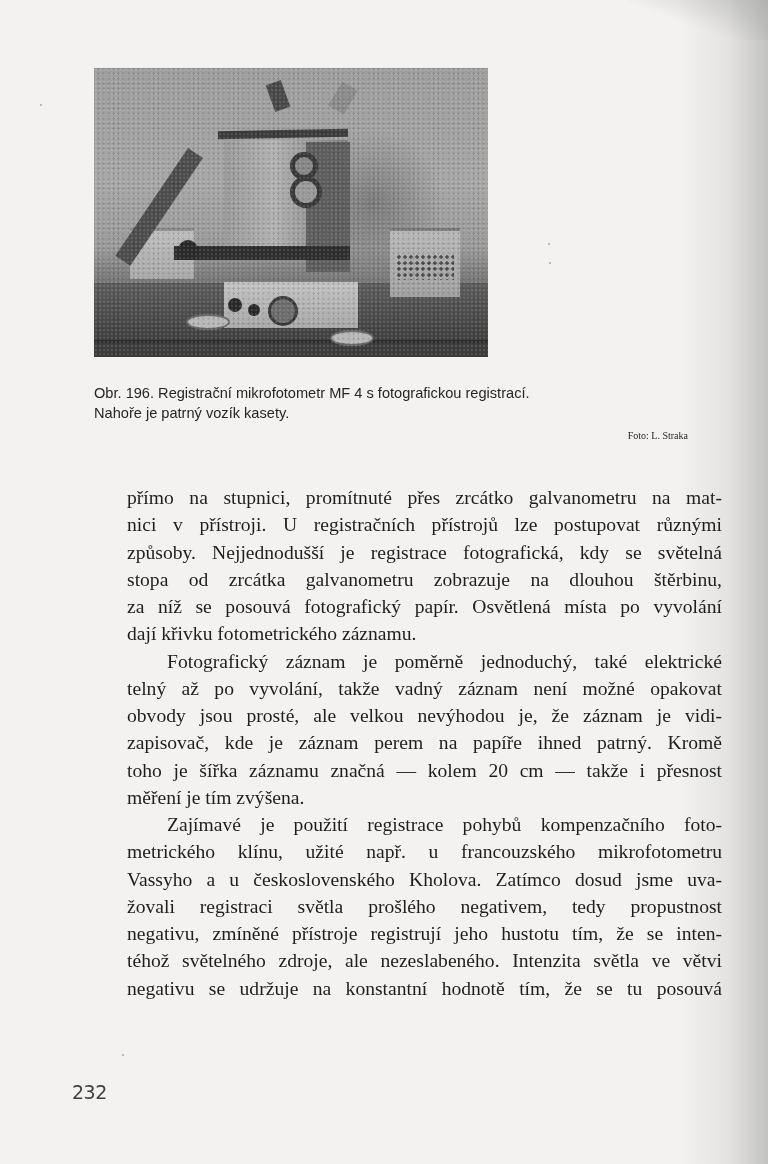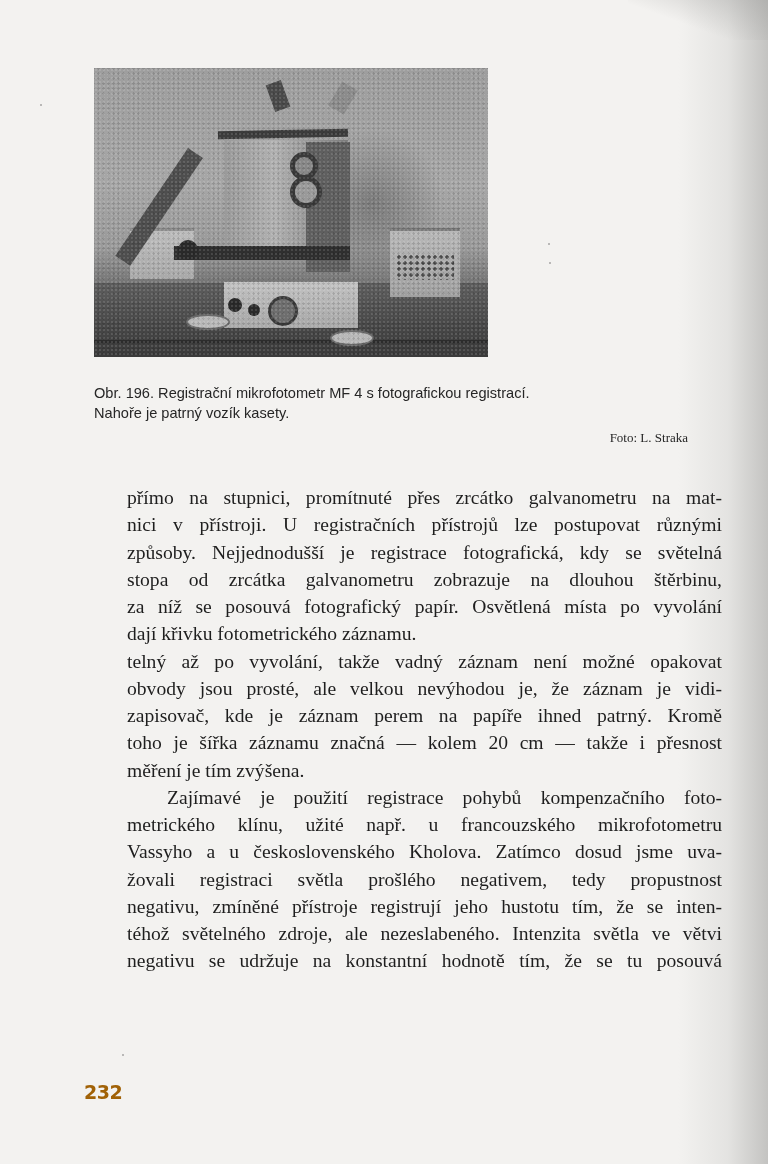"Foto: L. Straka" .photo-credit { font-size: 13px -> 10px }
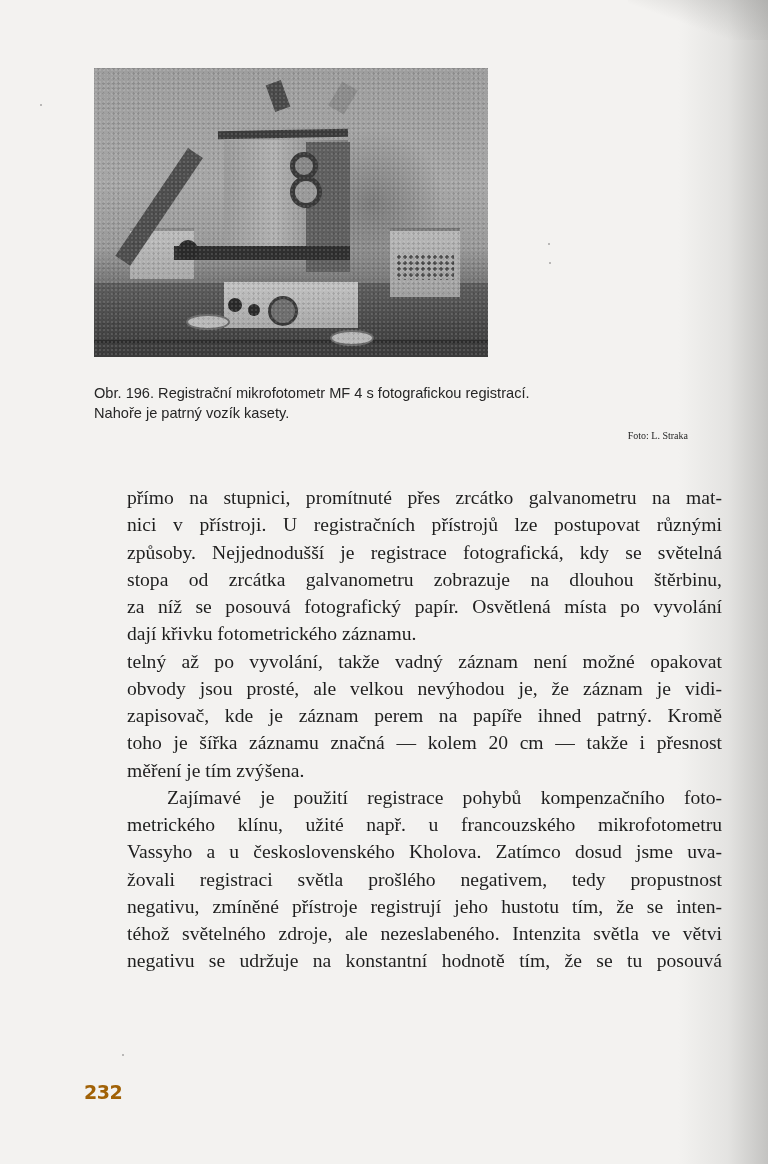"Fotografický záznam je poměrně" span.line { html: none -> <span>Fotografický záznam je poměrně jednoduchý, také elektrické</span> }
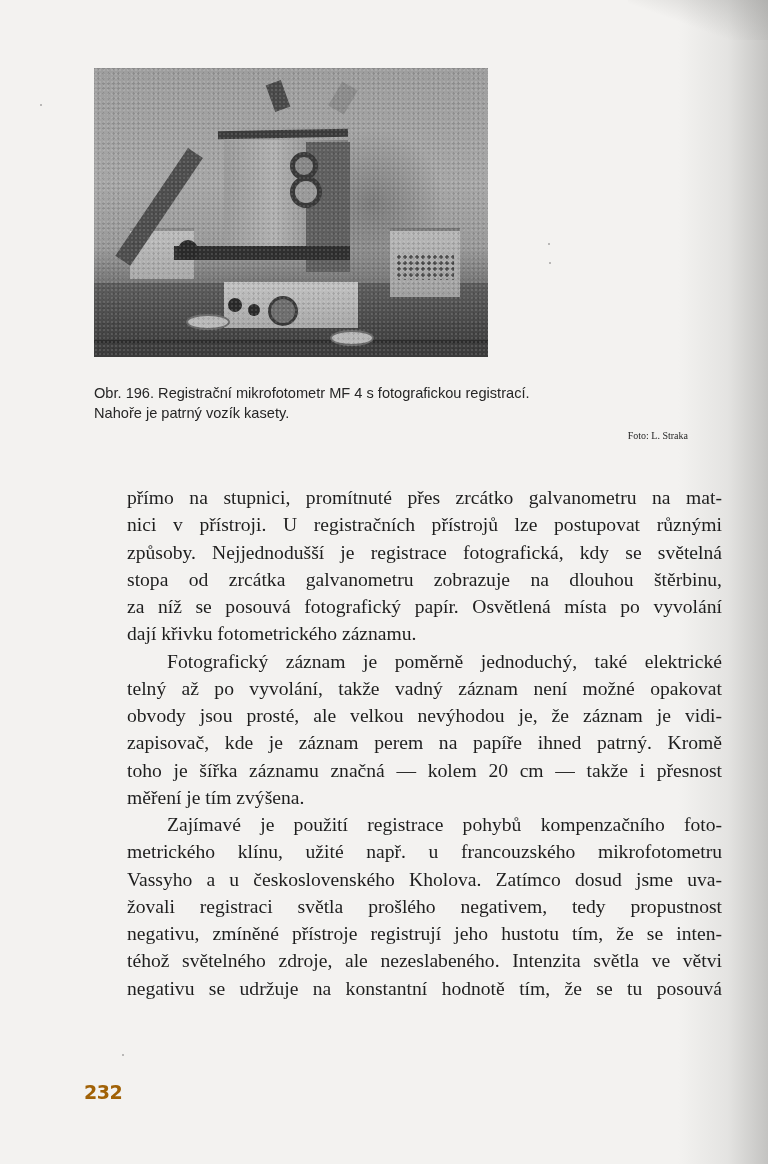"232" .page-number { color: #a16207 -> #404040; font-weight: bold -> normal; left: 84px -> 72px }
